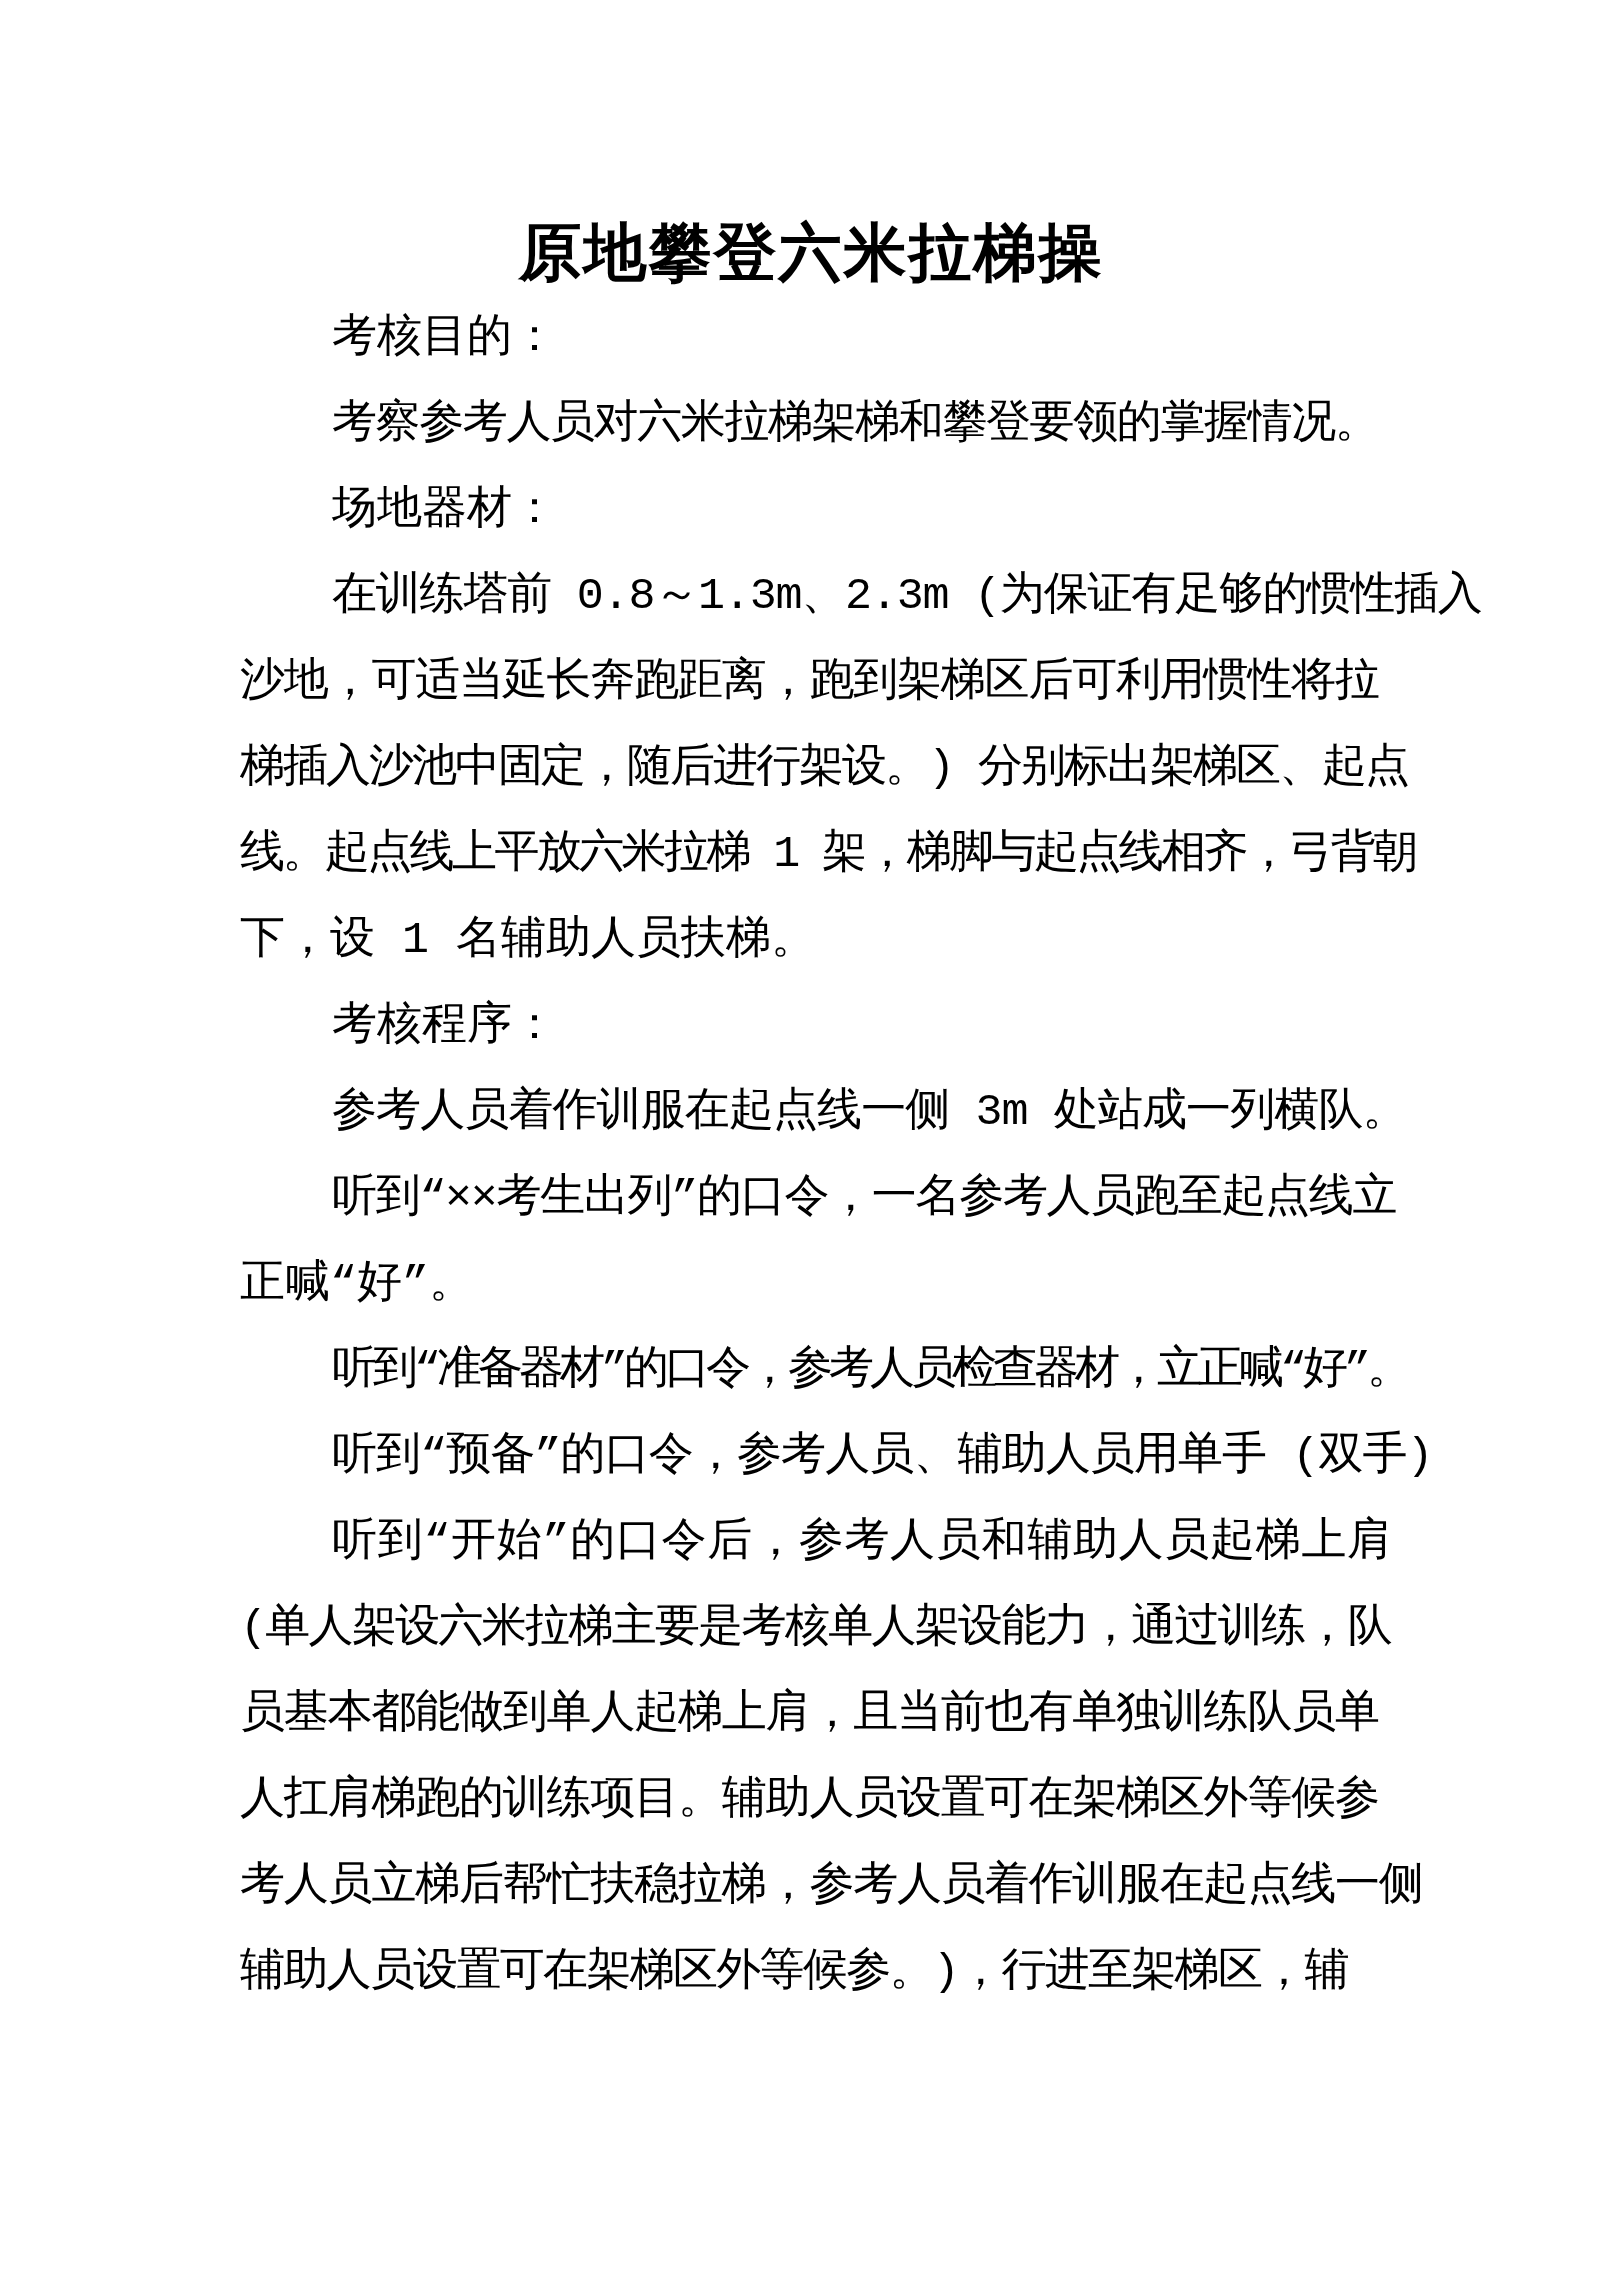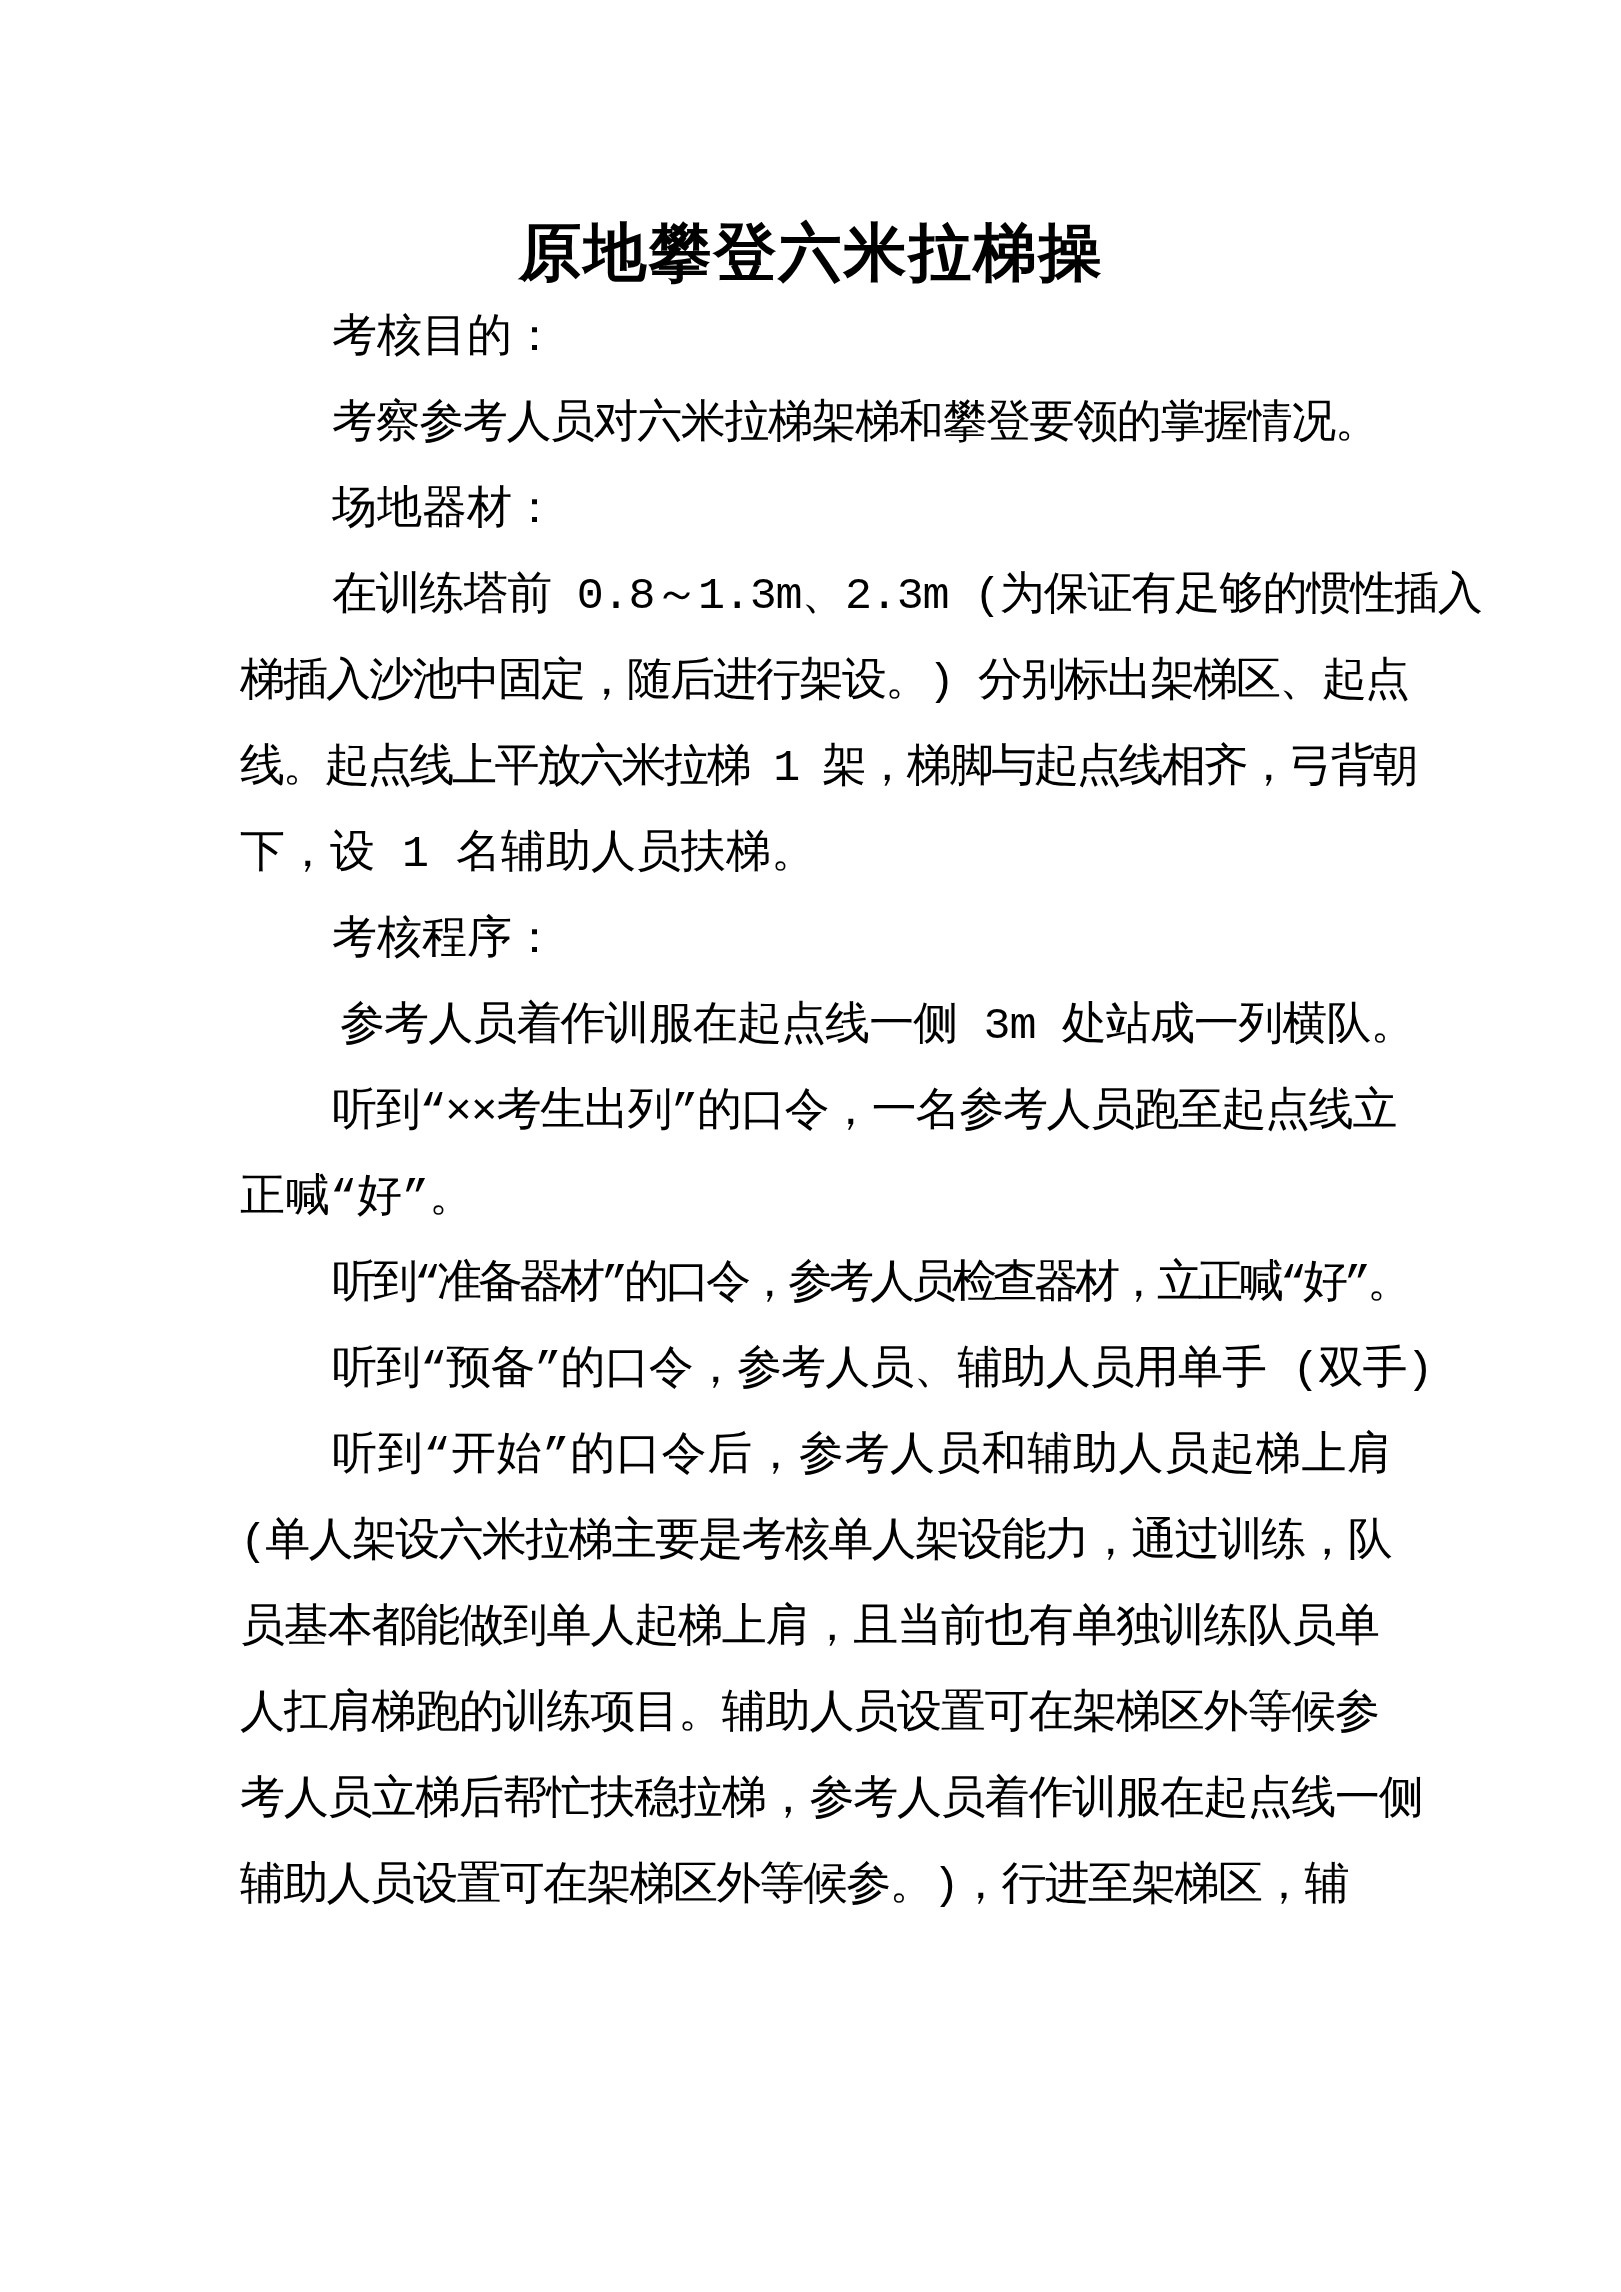"沙地，可适当延长奔跑距离，跑到架梯区后可利用惯性将拉" div.bodyline { html: none -> <div><span>沙地，可适当延长奔跑距离，跑到架梯区后可利用惯性将拉</span></div> }
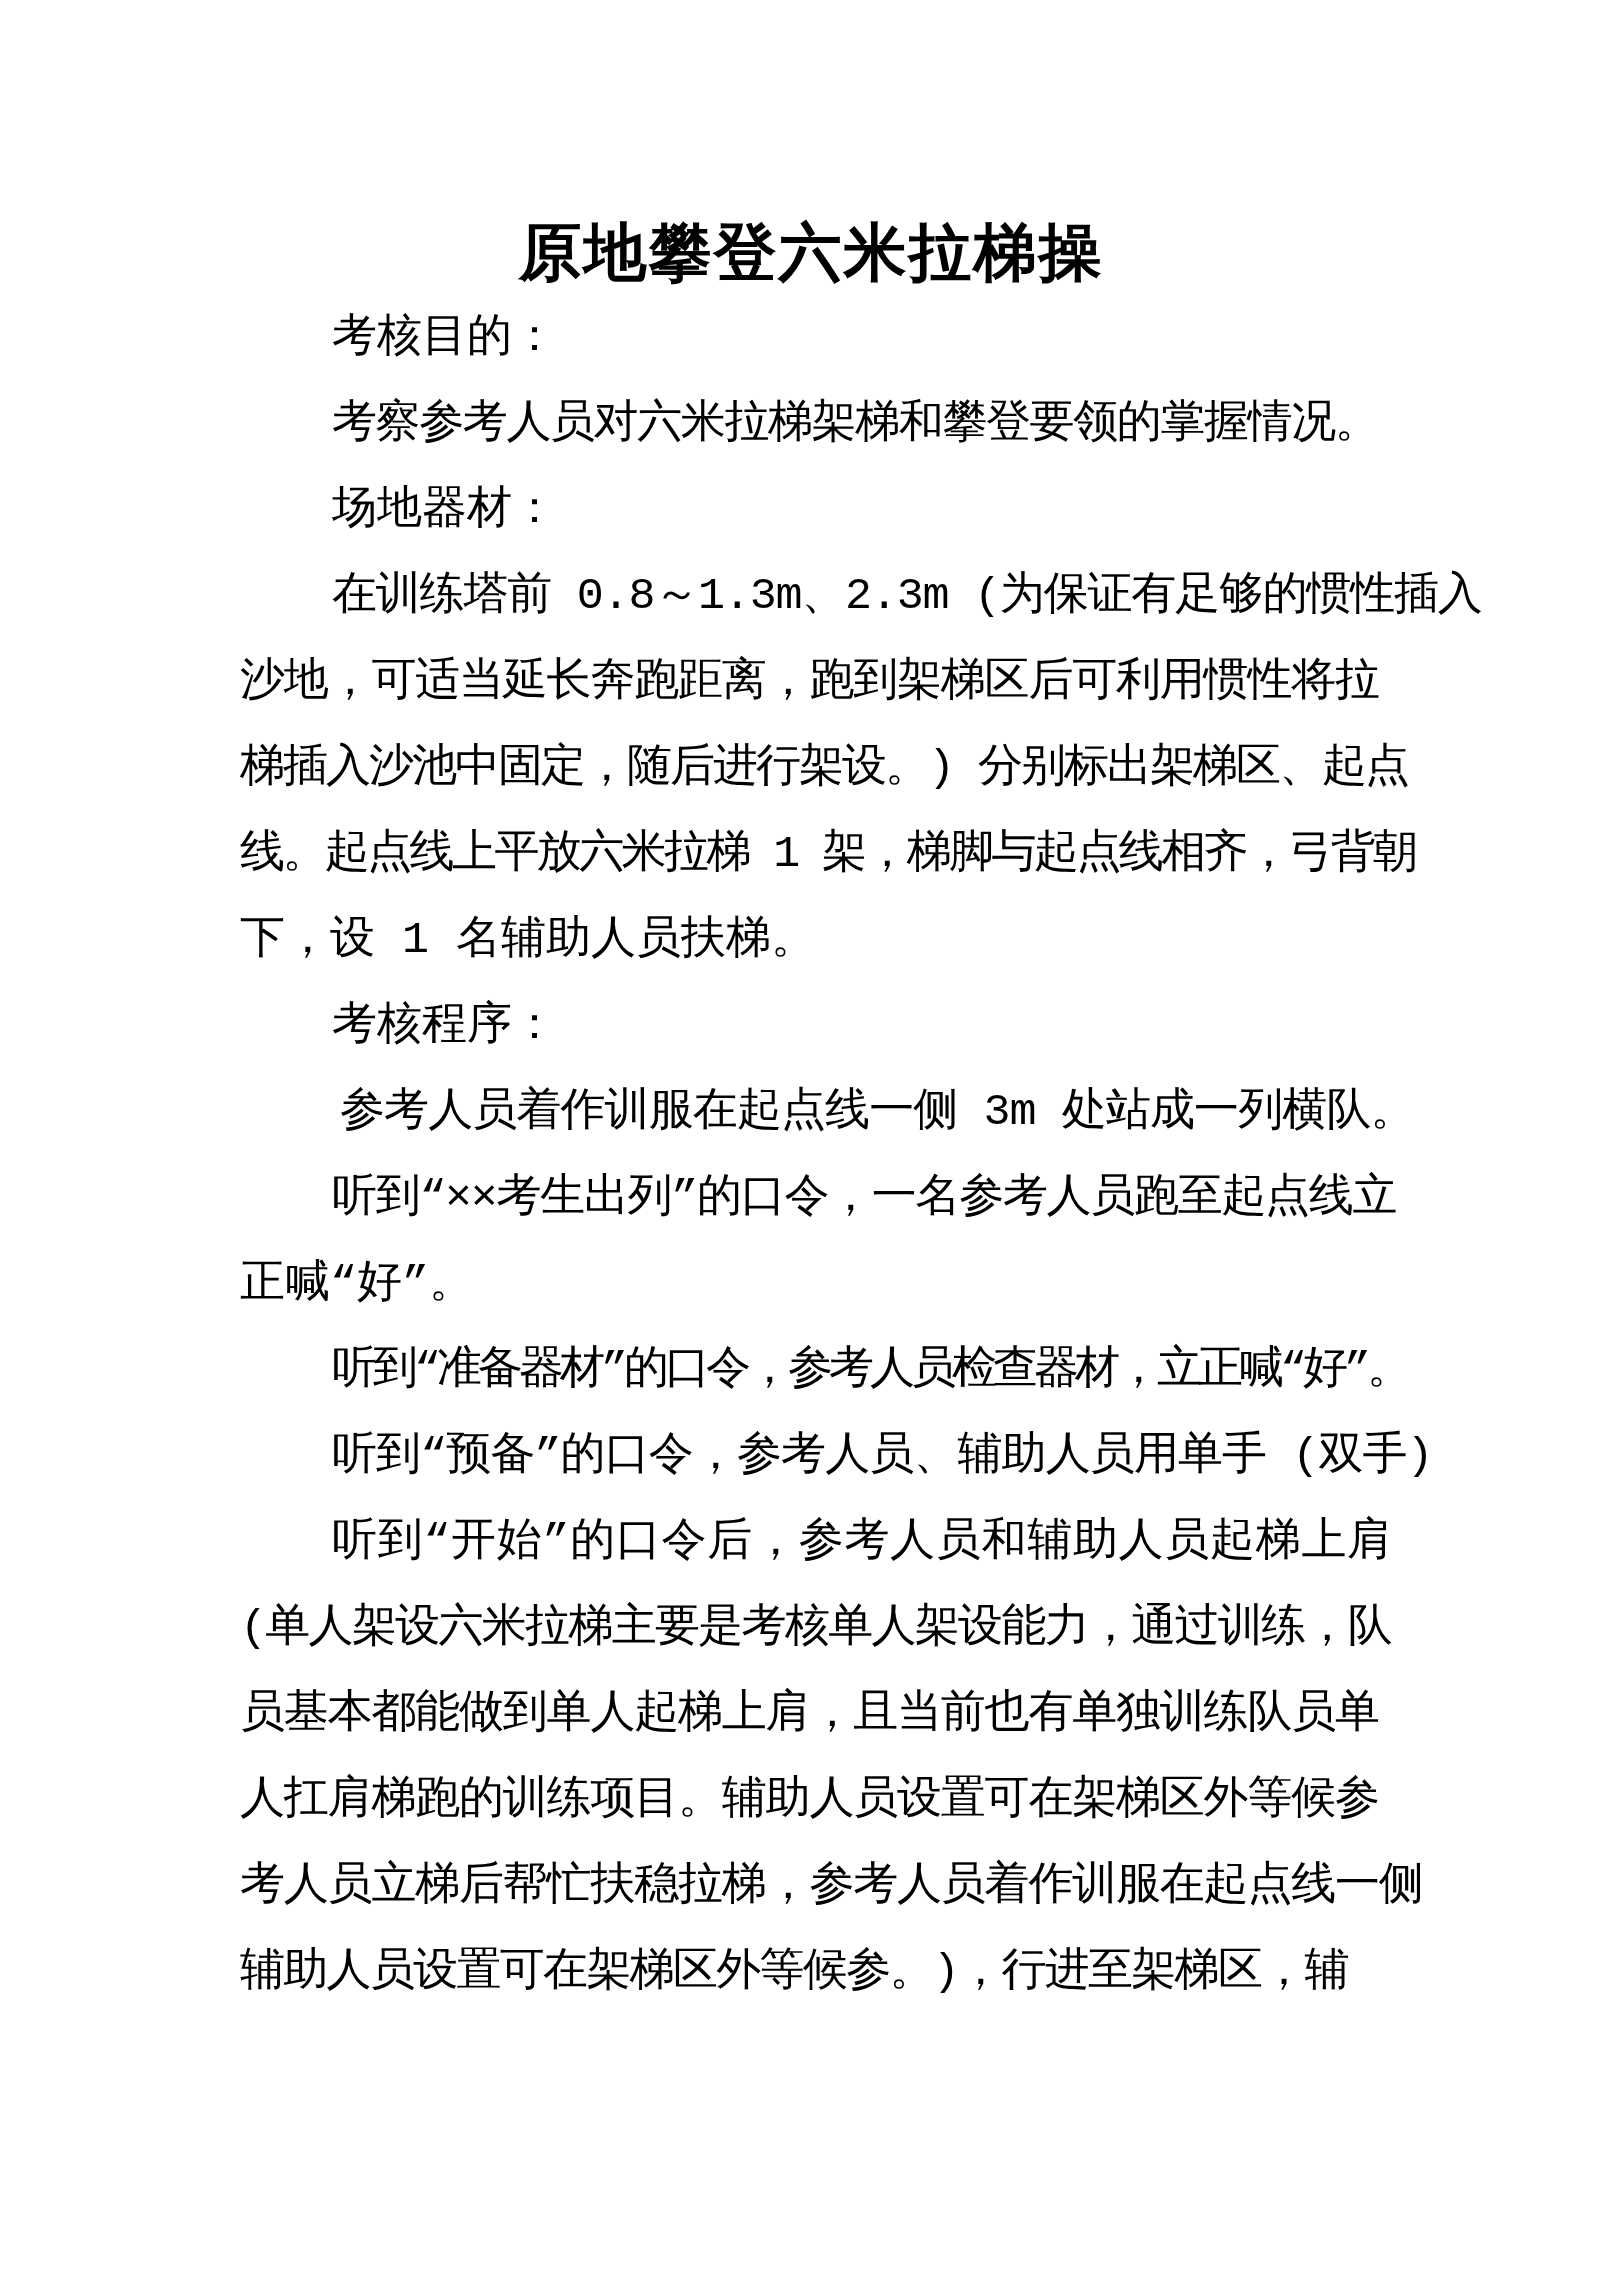"参考人员着作训服在起点线一侧 3m 处站成一列横队。" span { margin-left: 8px -> none }
